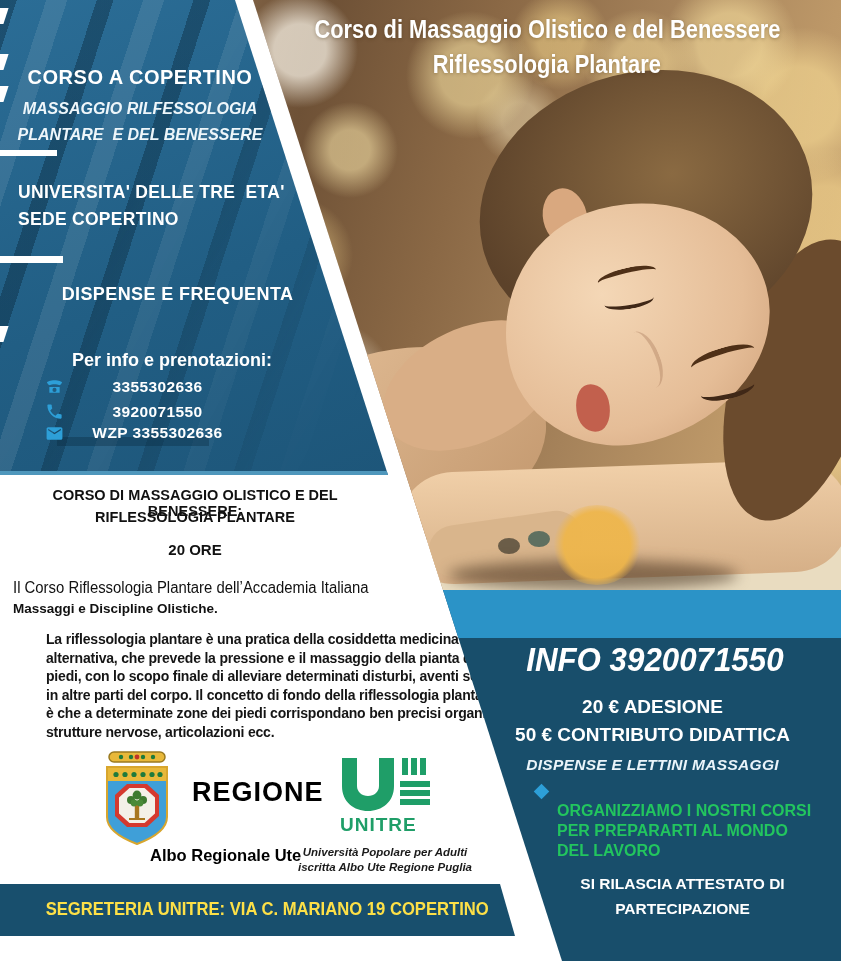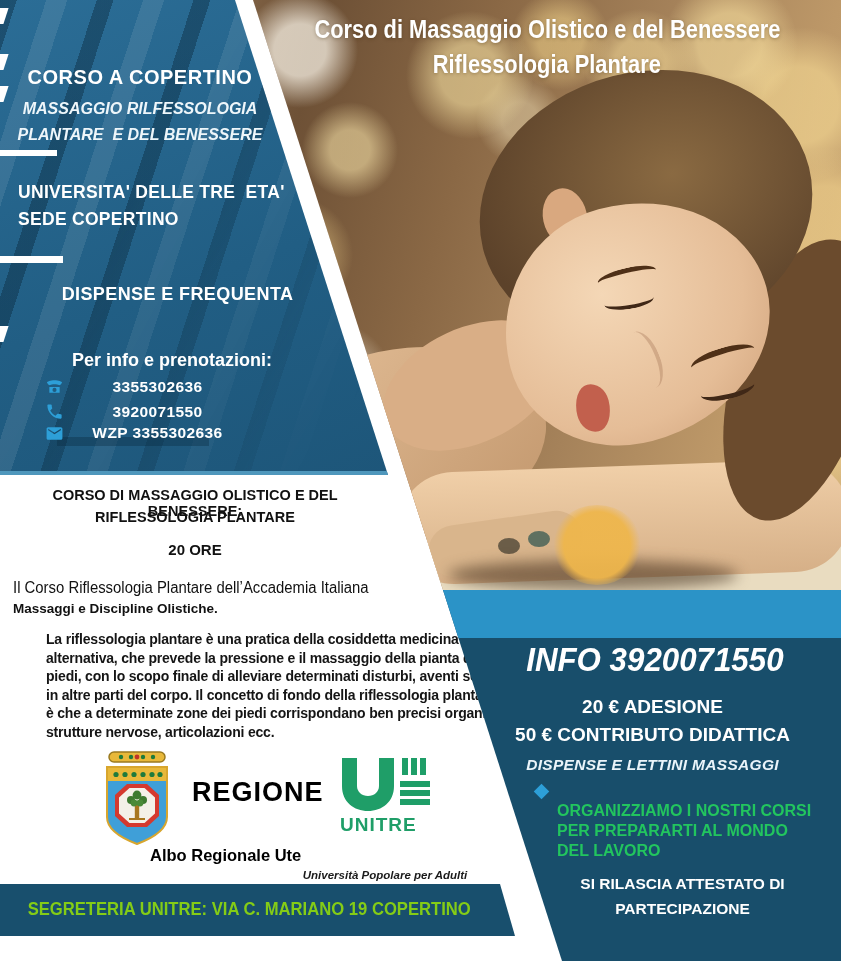"Università Popolare per Adulti" .un-caption { margin-top: 23px -> none }
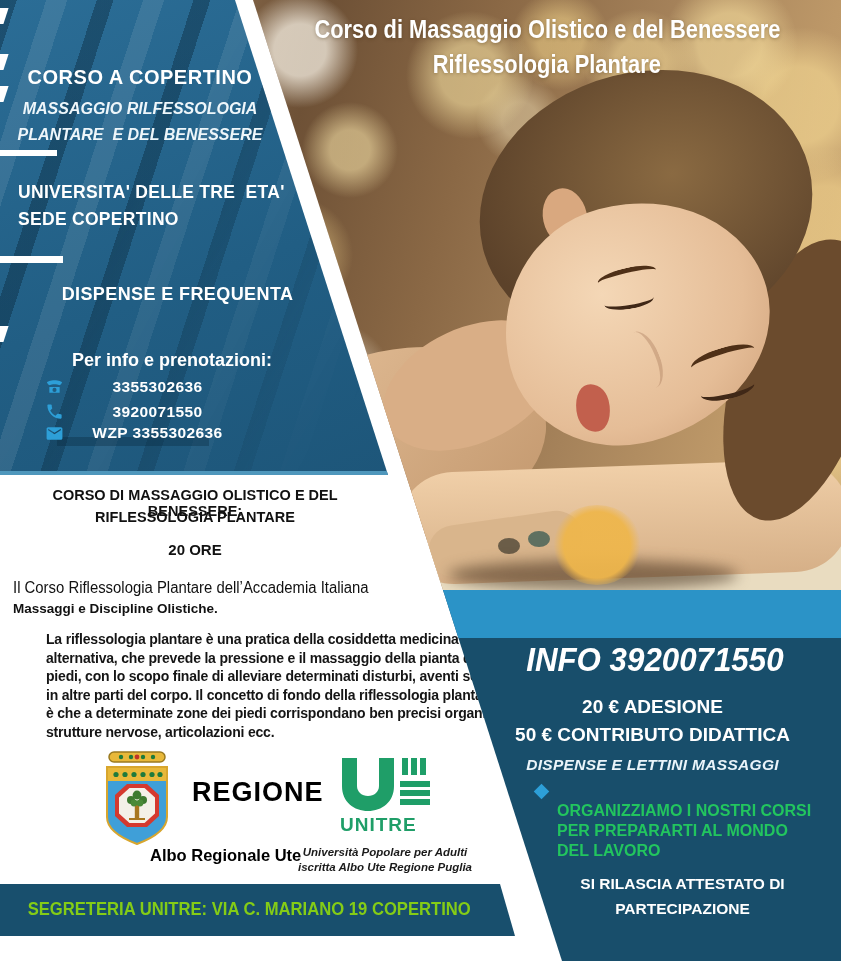"SEGRETERIA UNITRE: VIA C. MARIANO" .banner-text { color: #84cc16 -> #fde047; left: 16px -> 0; text-align: left -> right }
